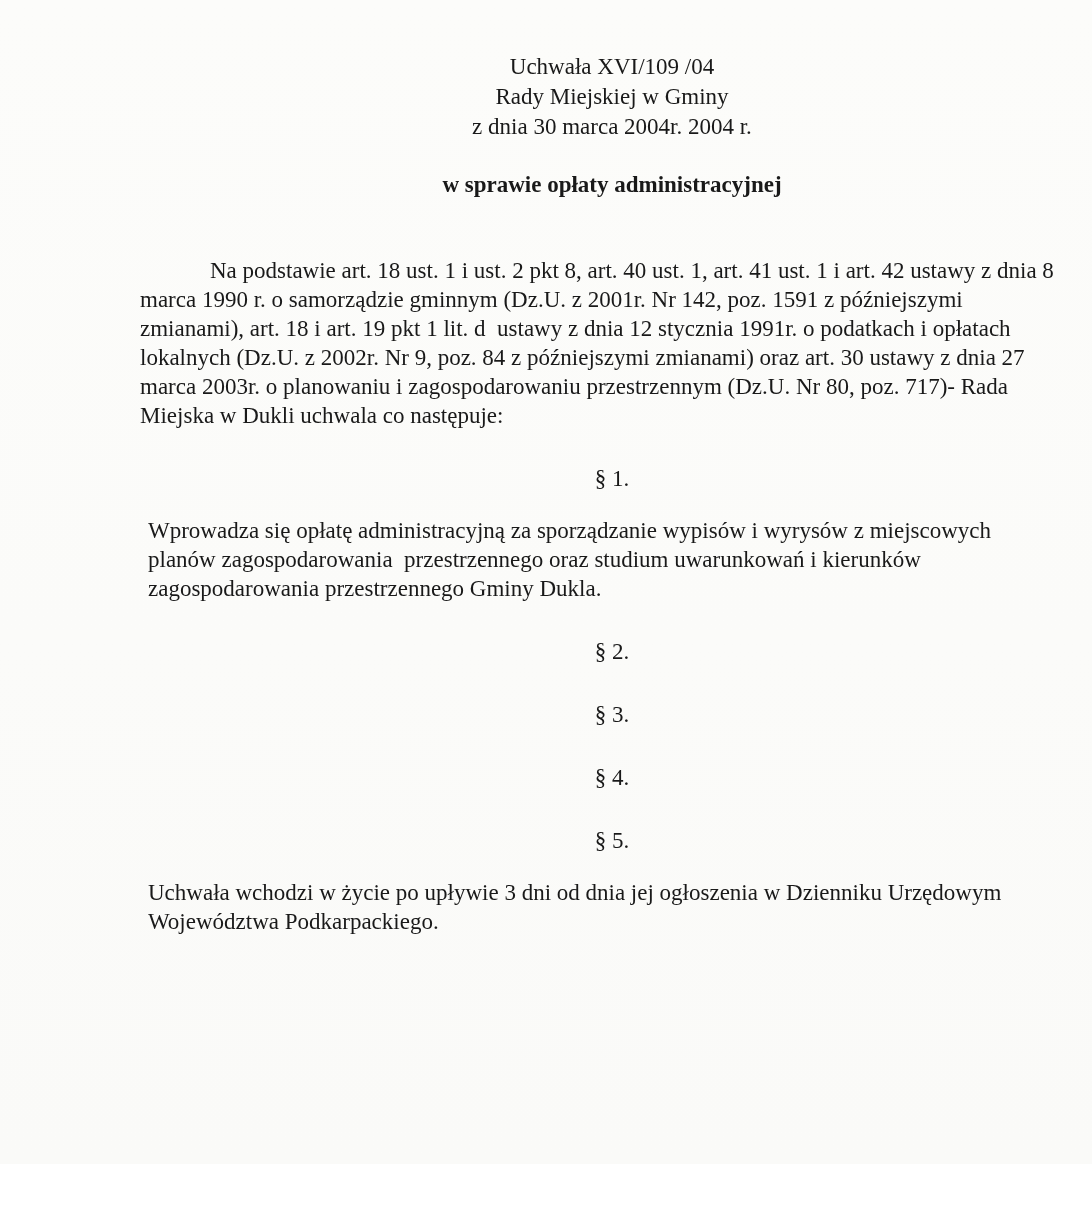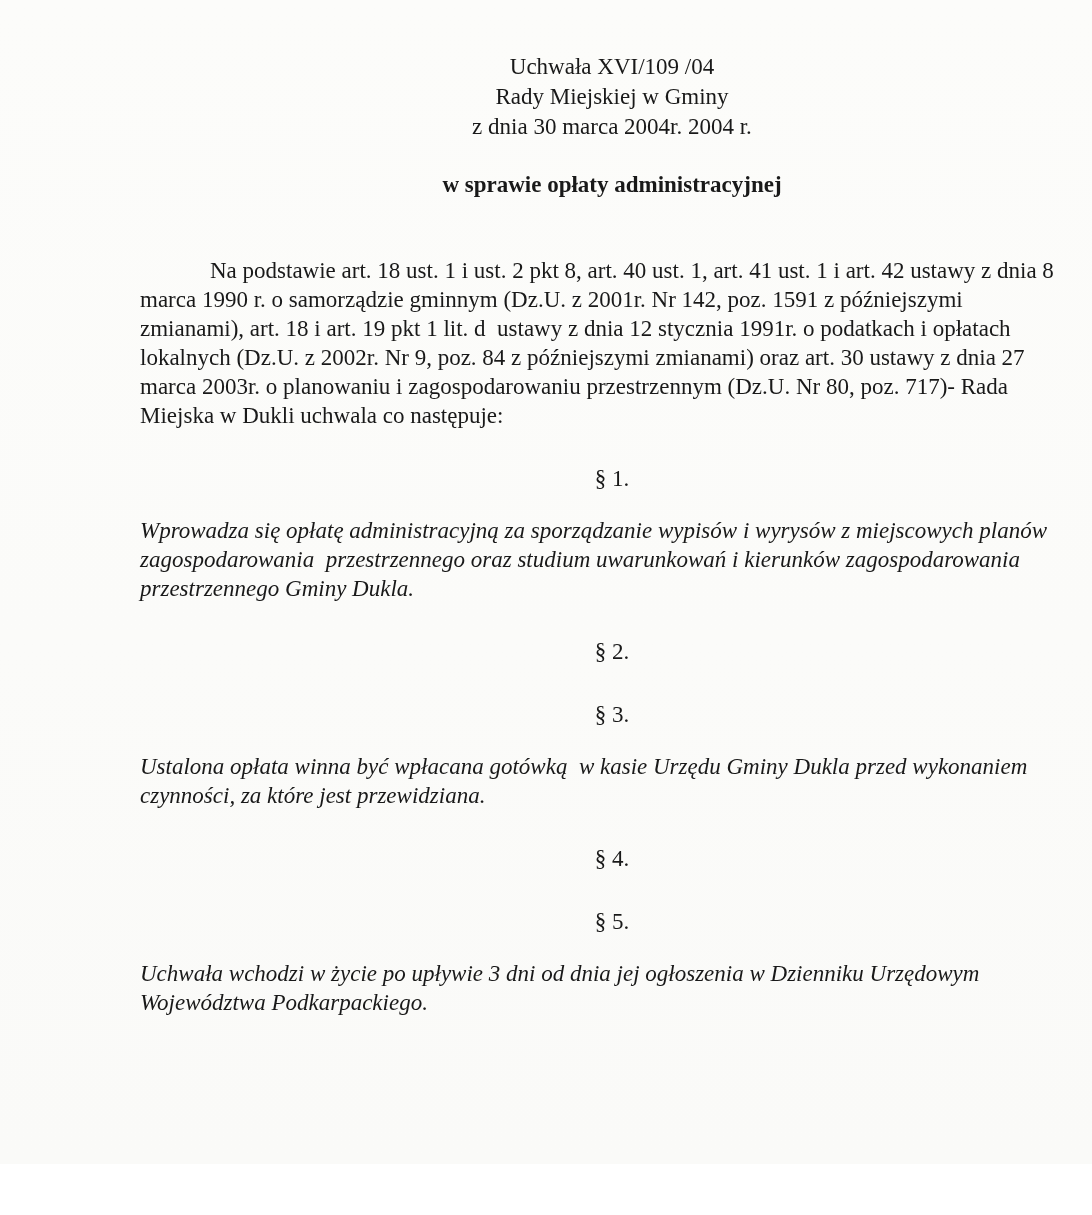"Wprowadza się opłatę administracyjną za" .section-text { font-style: italic -> none; margin: 0 -> 8px }
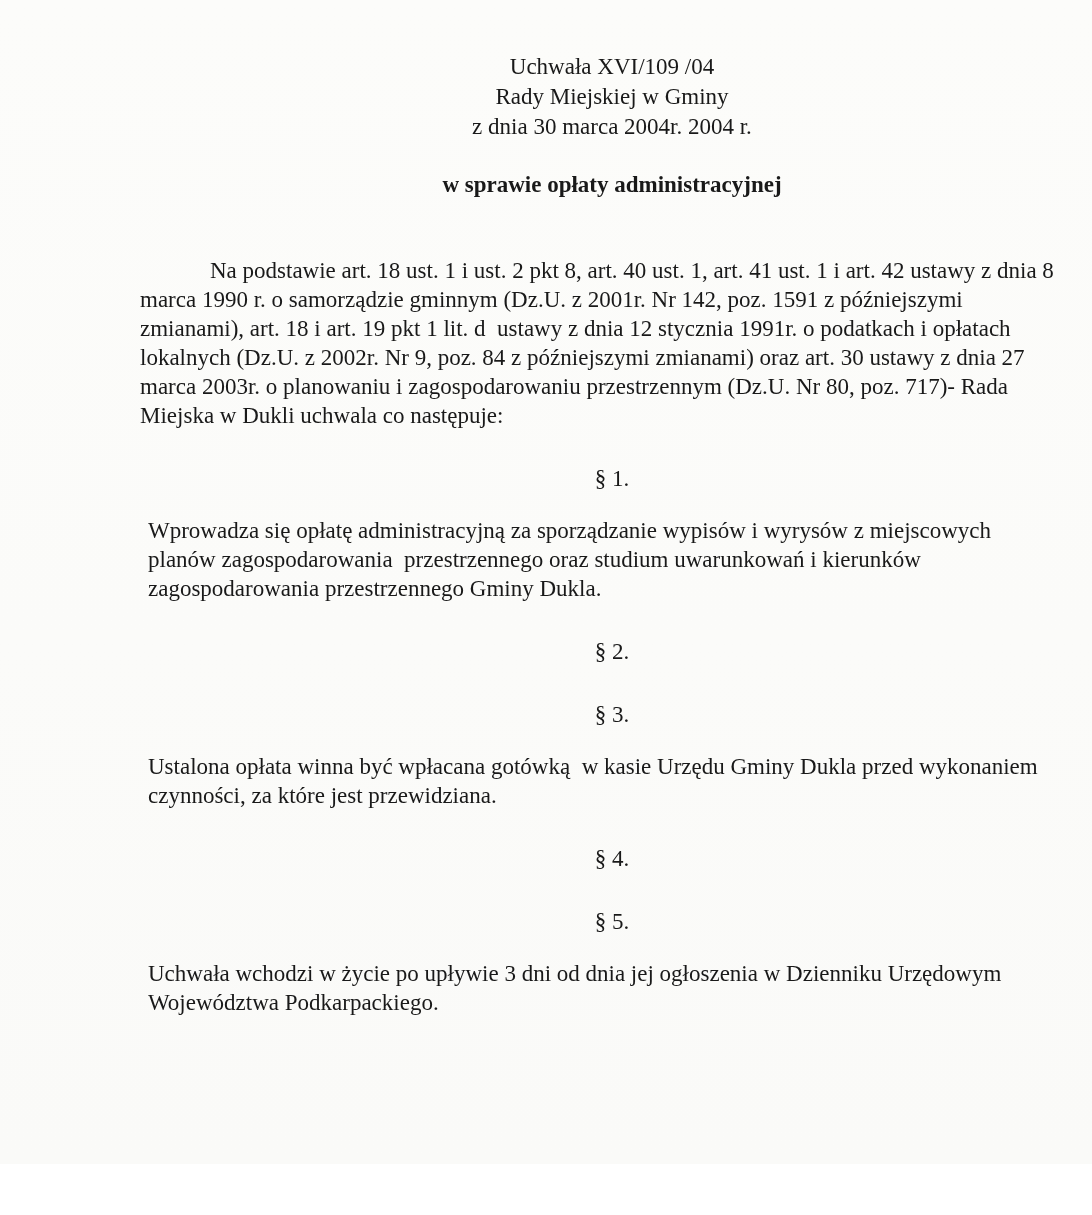"Ustalona opłata winna być wpłacana" p.section-text { html: <p>Ustalona opłata winna być wpłacana gotówką w kasie Urzędu Gminy Dukla przed wykonaniem czynności, za które jest przewidziana.</p> -> none }
